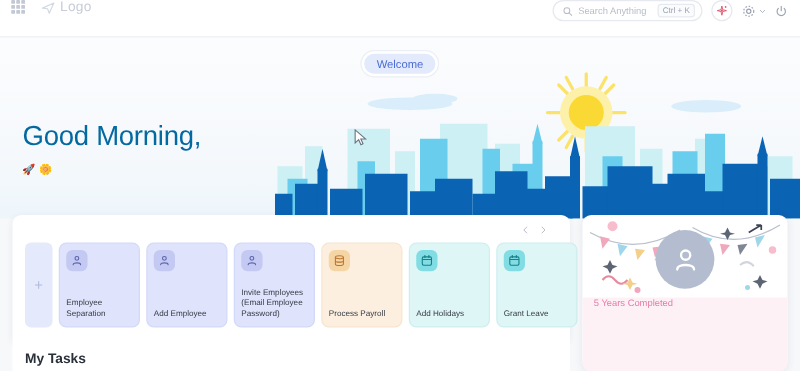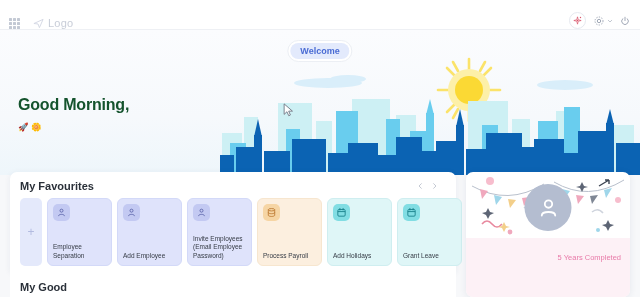"Logo" .header { align-items: flex-end -> flex-start }
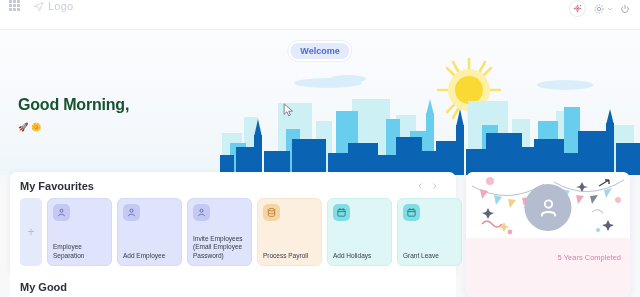"Search Anything" div.search-box { html: none -> <div> <svg> <circle></circle> <line></line> </svg> <span>Search Anything</span> <span>Ctrl + K</span> </div> }
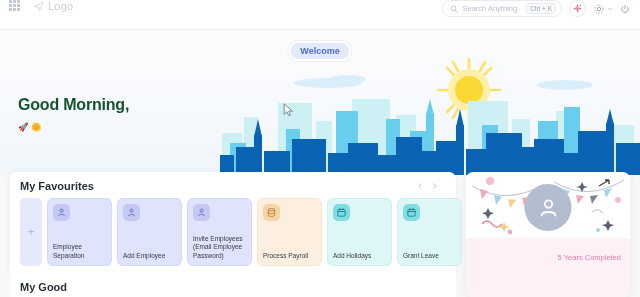"Welcome" .tab.active { font-weight: bold -> normal }
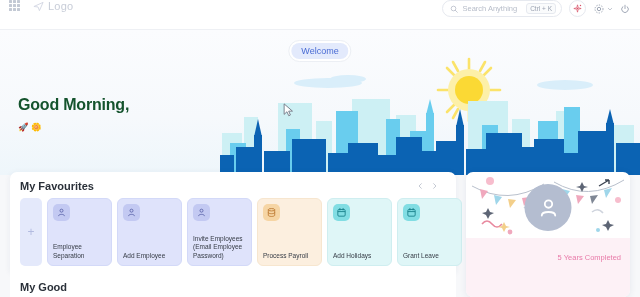"Good Morning," .greet h1 { color: #14532d -> #0369a1; font-size: 16px -> 22px; font-weight: bold -> normal }
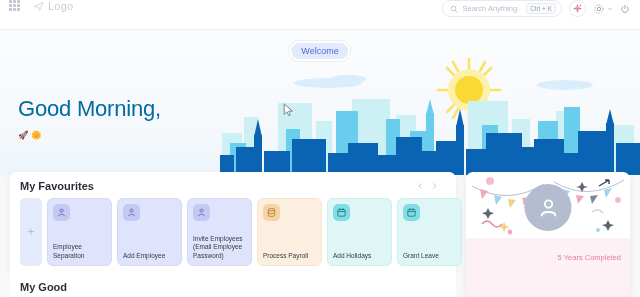"My Favourites" span.fav-title { html: <span>My Favourites</span> -> none }
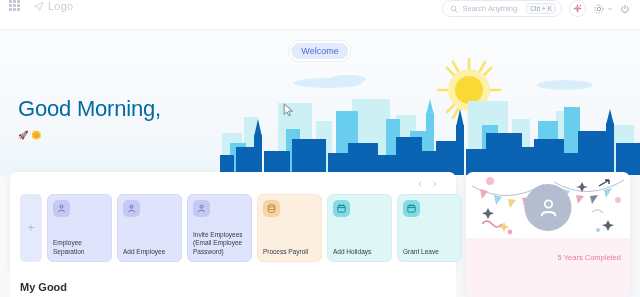"5 Years Completed" .cel-text { padding: 15px 9px 0 9px -> 0 9px 0 9px; text-align: right -> left }
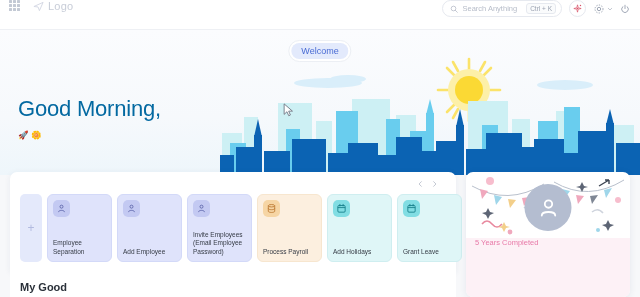"My Good" span.tasks-title { text: Good -> Tasks }
